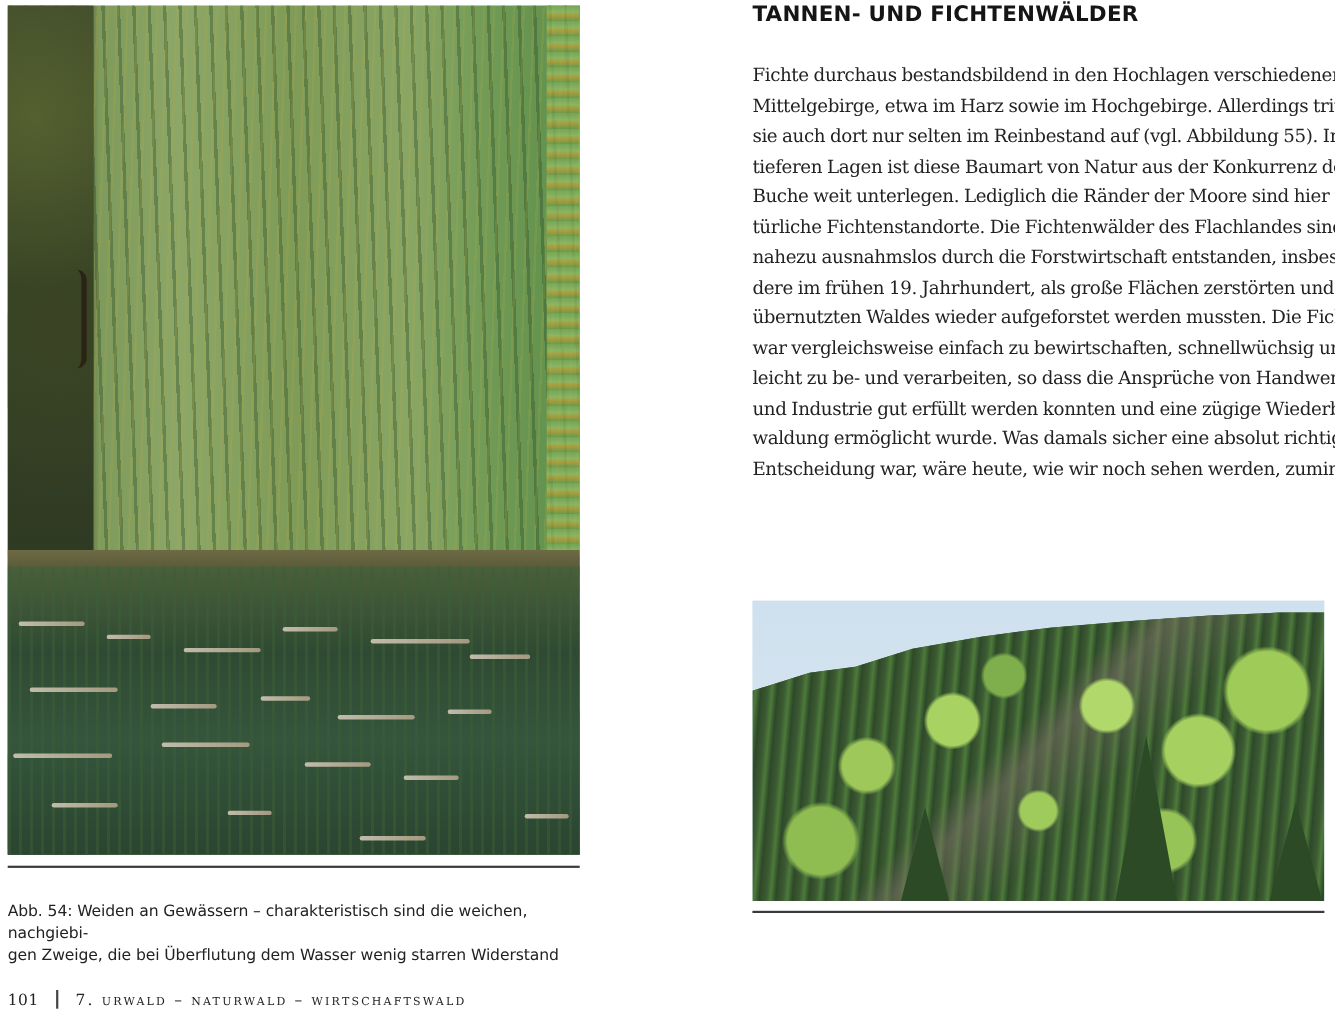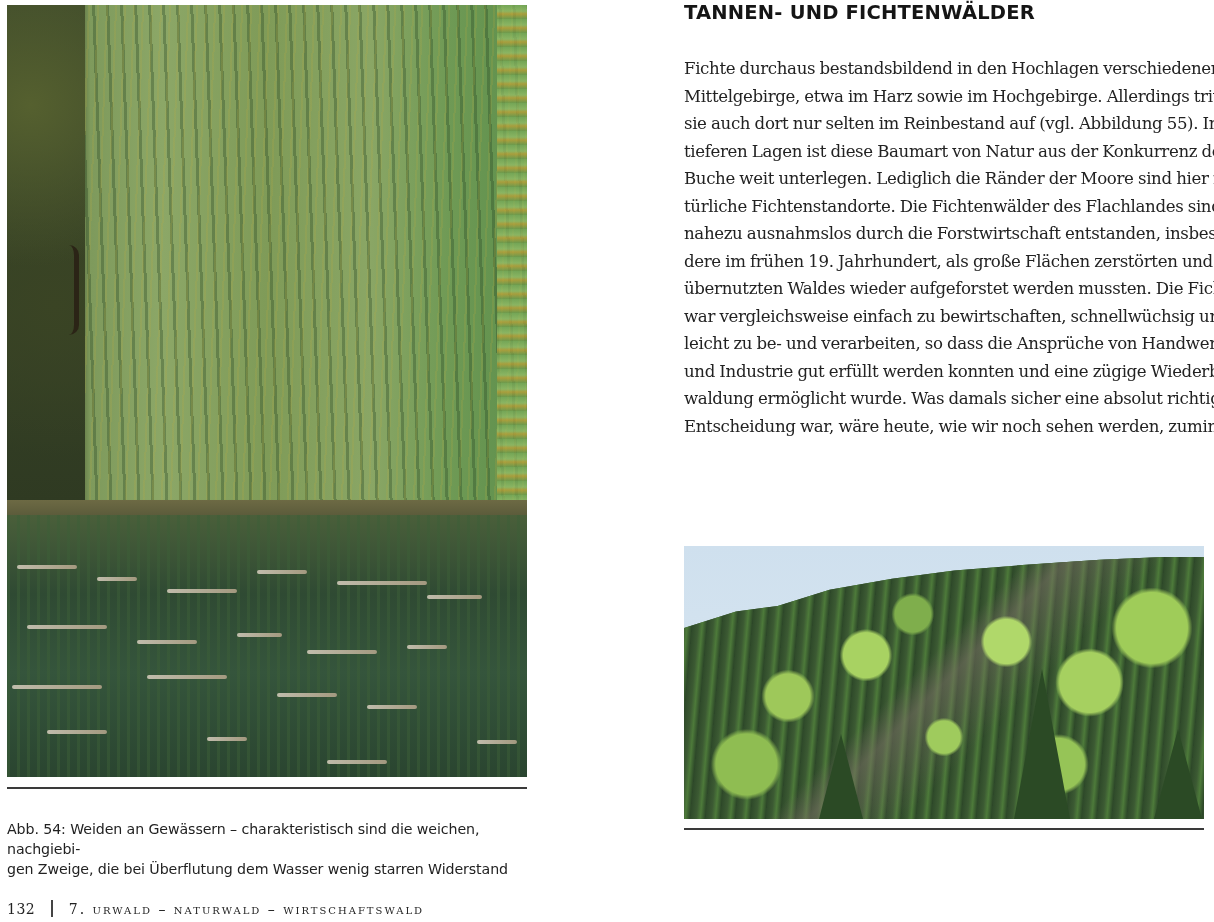"132" span.num { text: 132 -> 101 }
